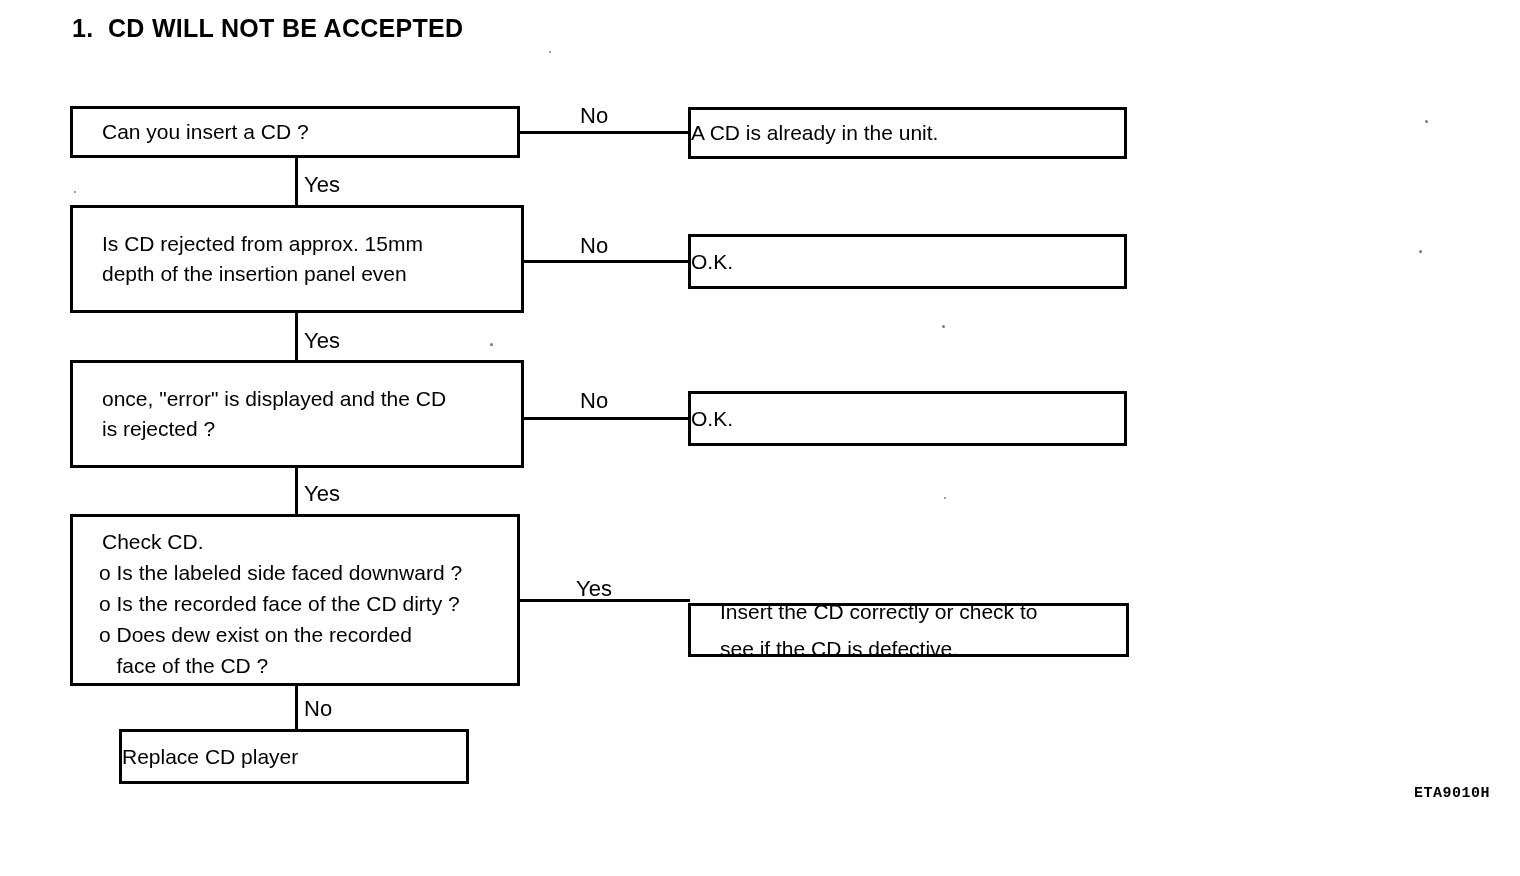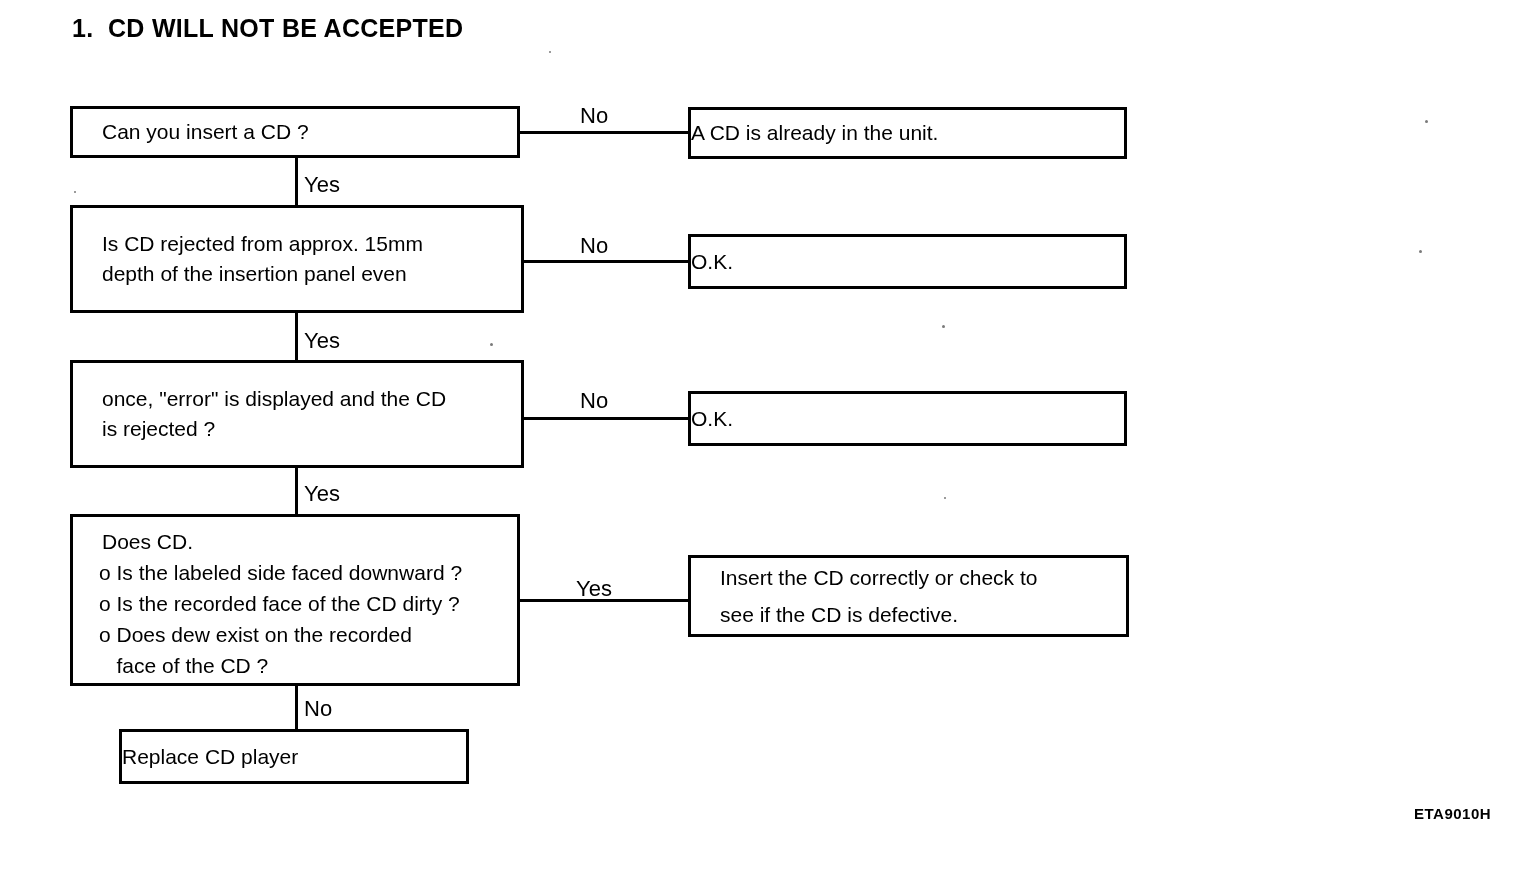"Does CD." div.txt { text: Does -> Check }
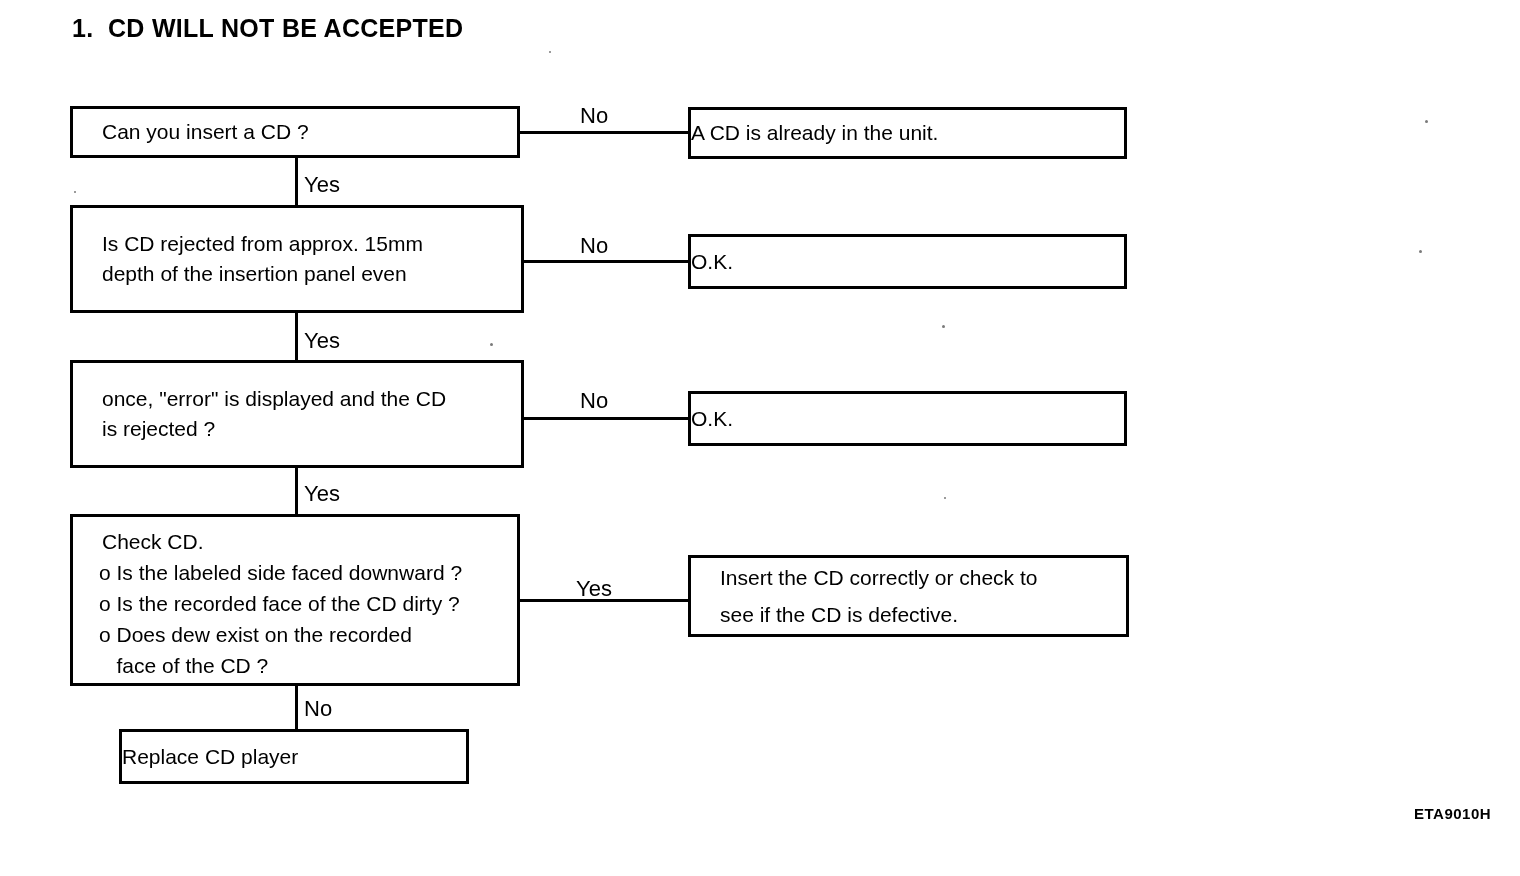"Insert the CD correctly or" div.abs { height: 82px -> 54px; top: 555px -> 603px }
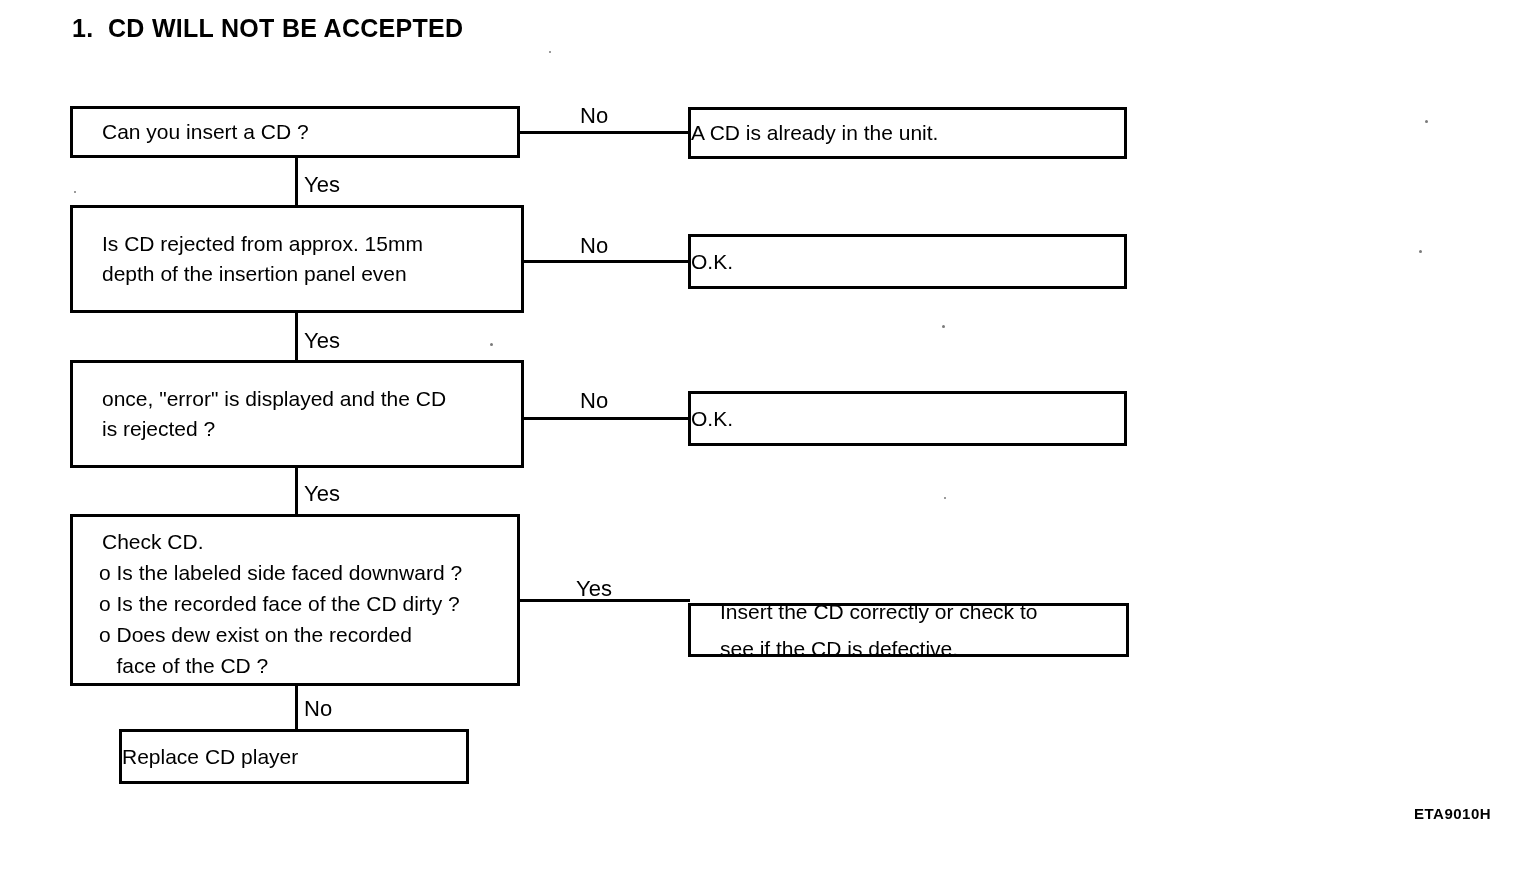"ETA9010H" div.abs { font-family: none -> Liberation Mono, monospace; top: 805px -> 785px }
